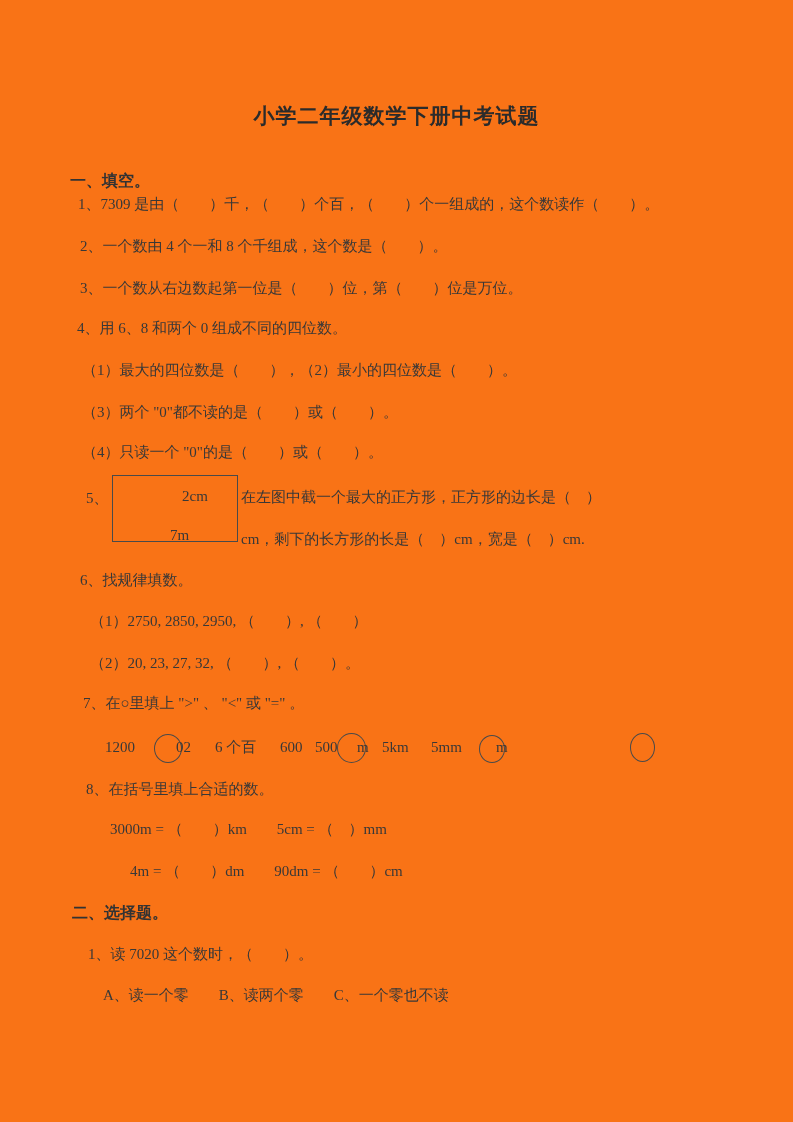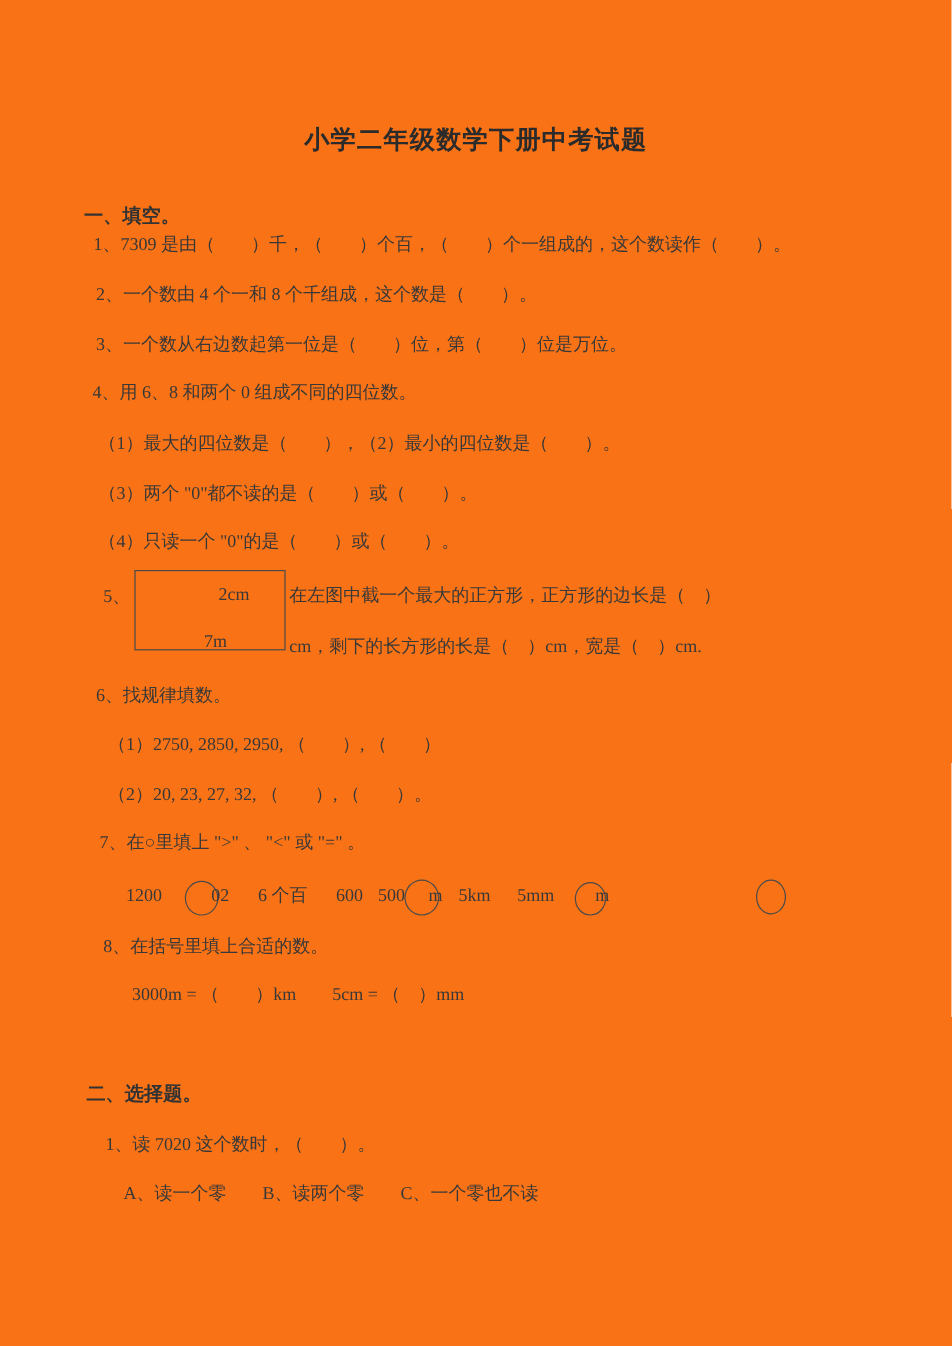"4m = （ ）dm 90dm" div.ln { html: none -> <div>4m = （ ）dm 90dm = （ ）cm</div> }
